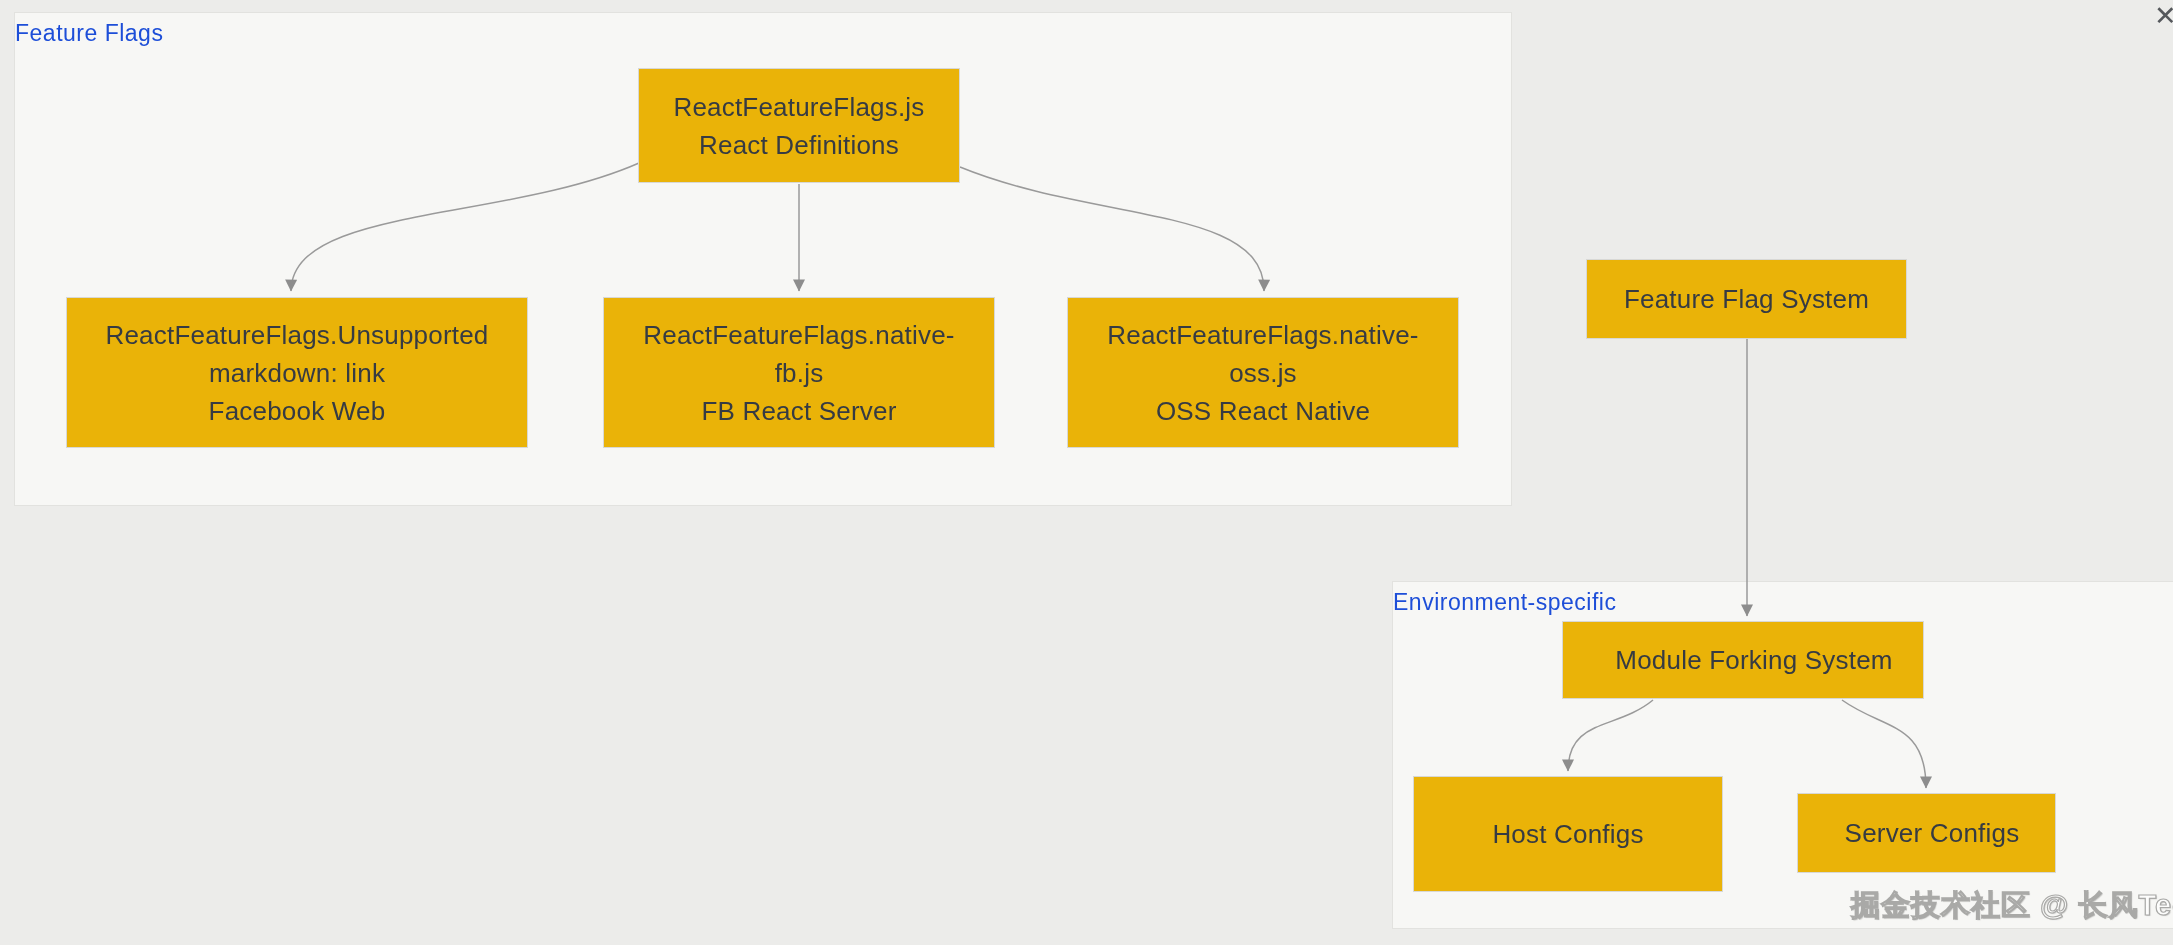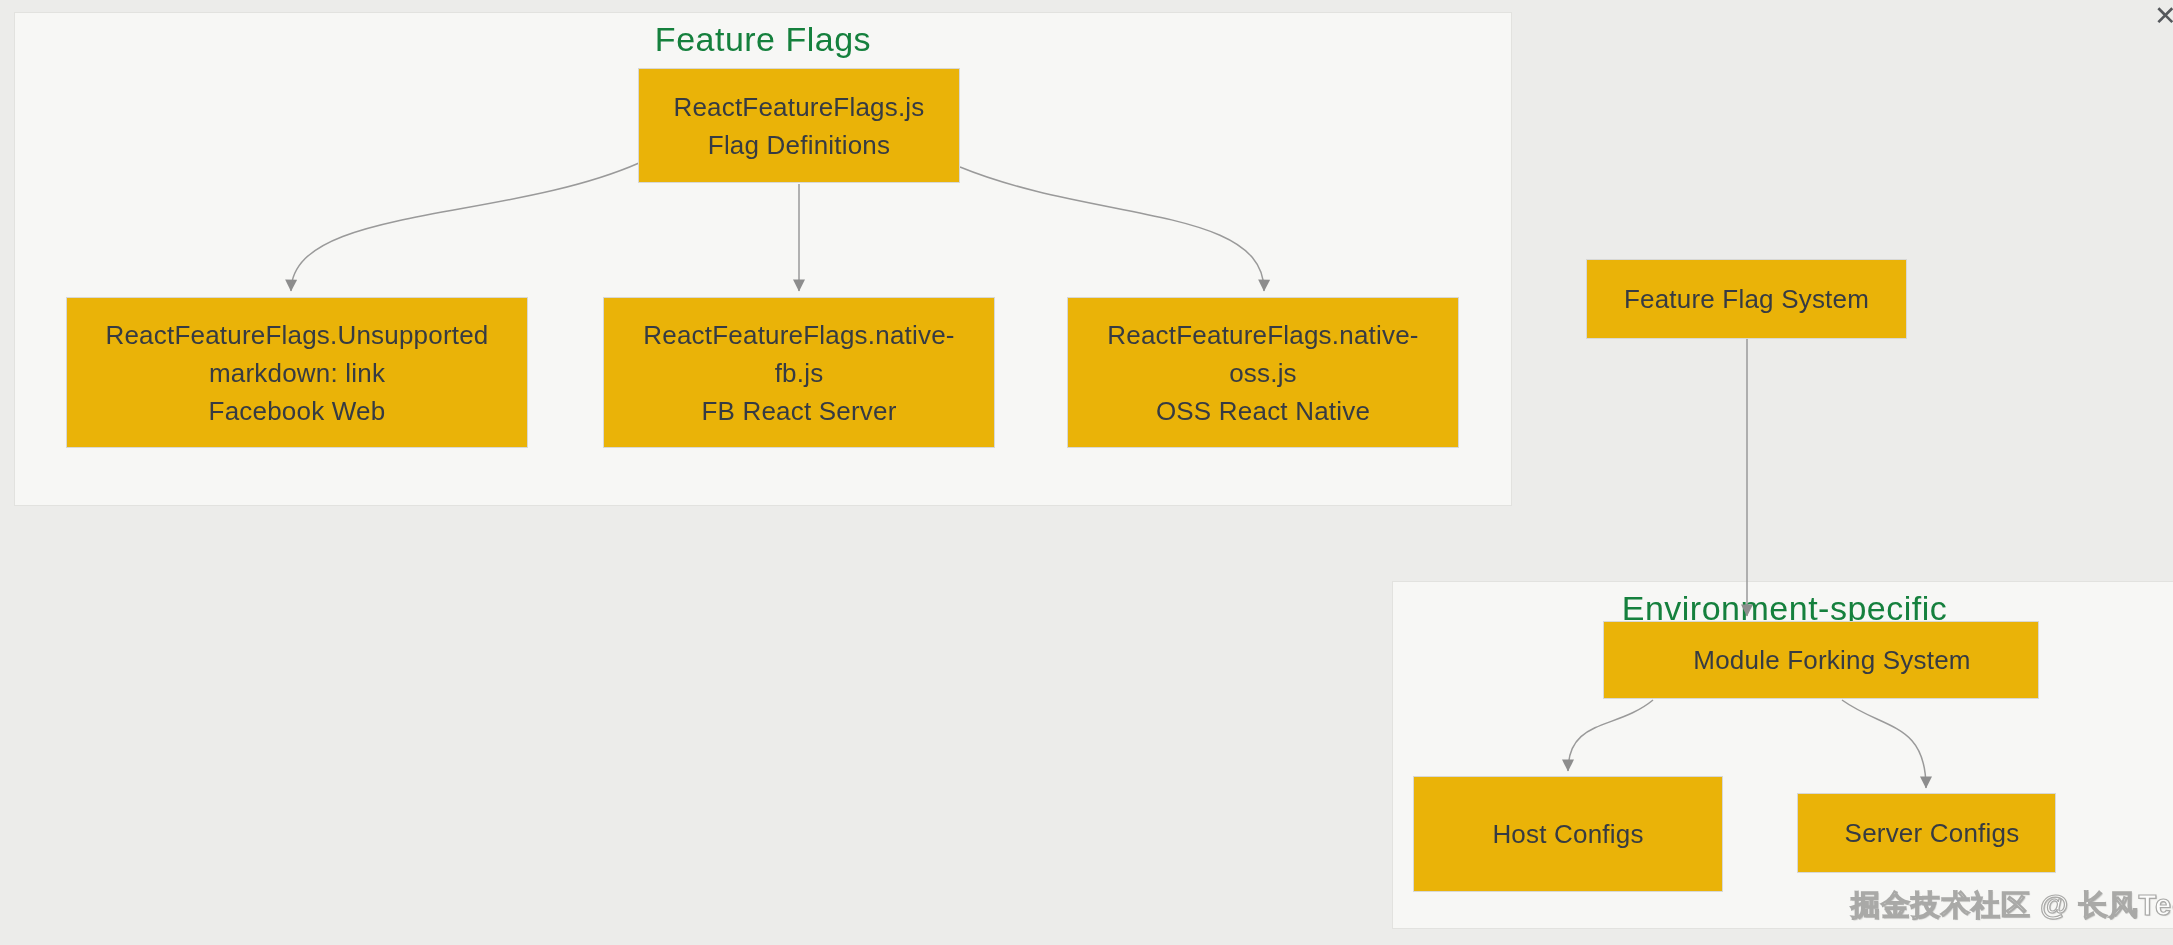"Feature Flags" .cluster-title { color: #15803d -> #1d4ed8; font-size: 34px -> 23px; text-align: center -> none }
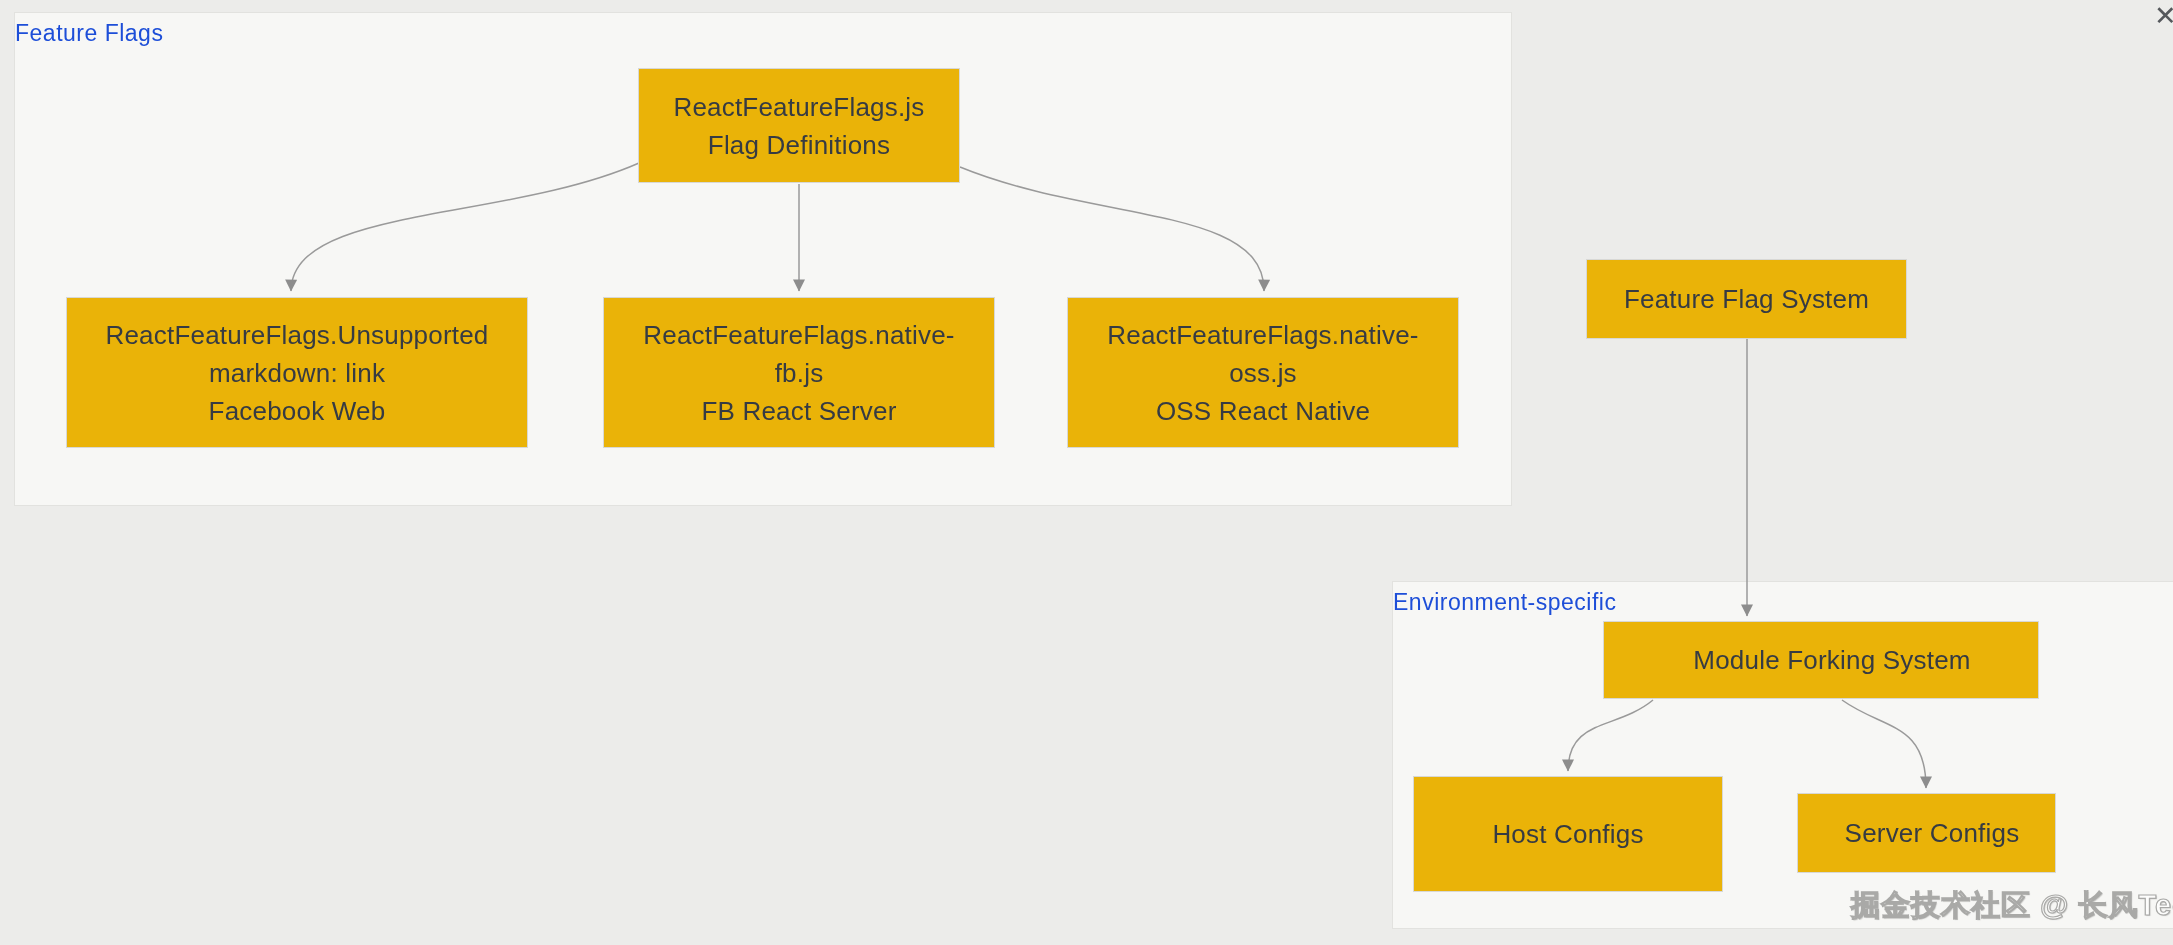"Flag Definitions" span { text: Flag -> React }
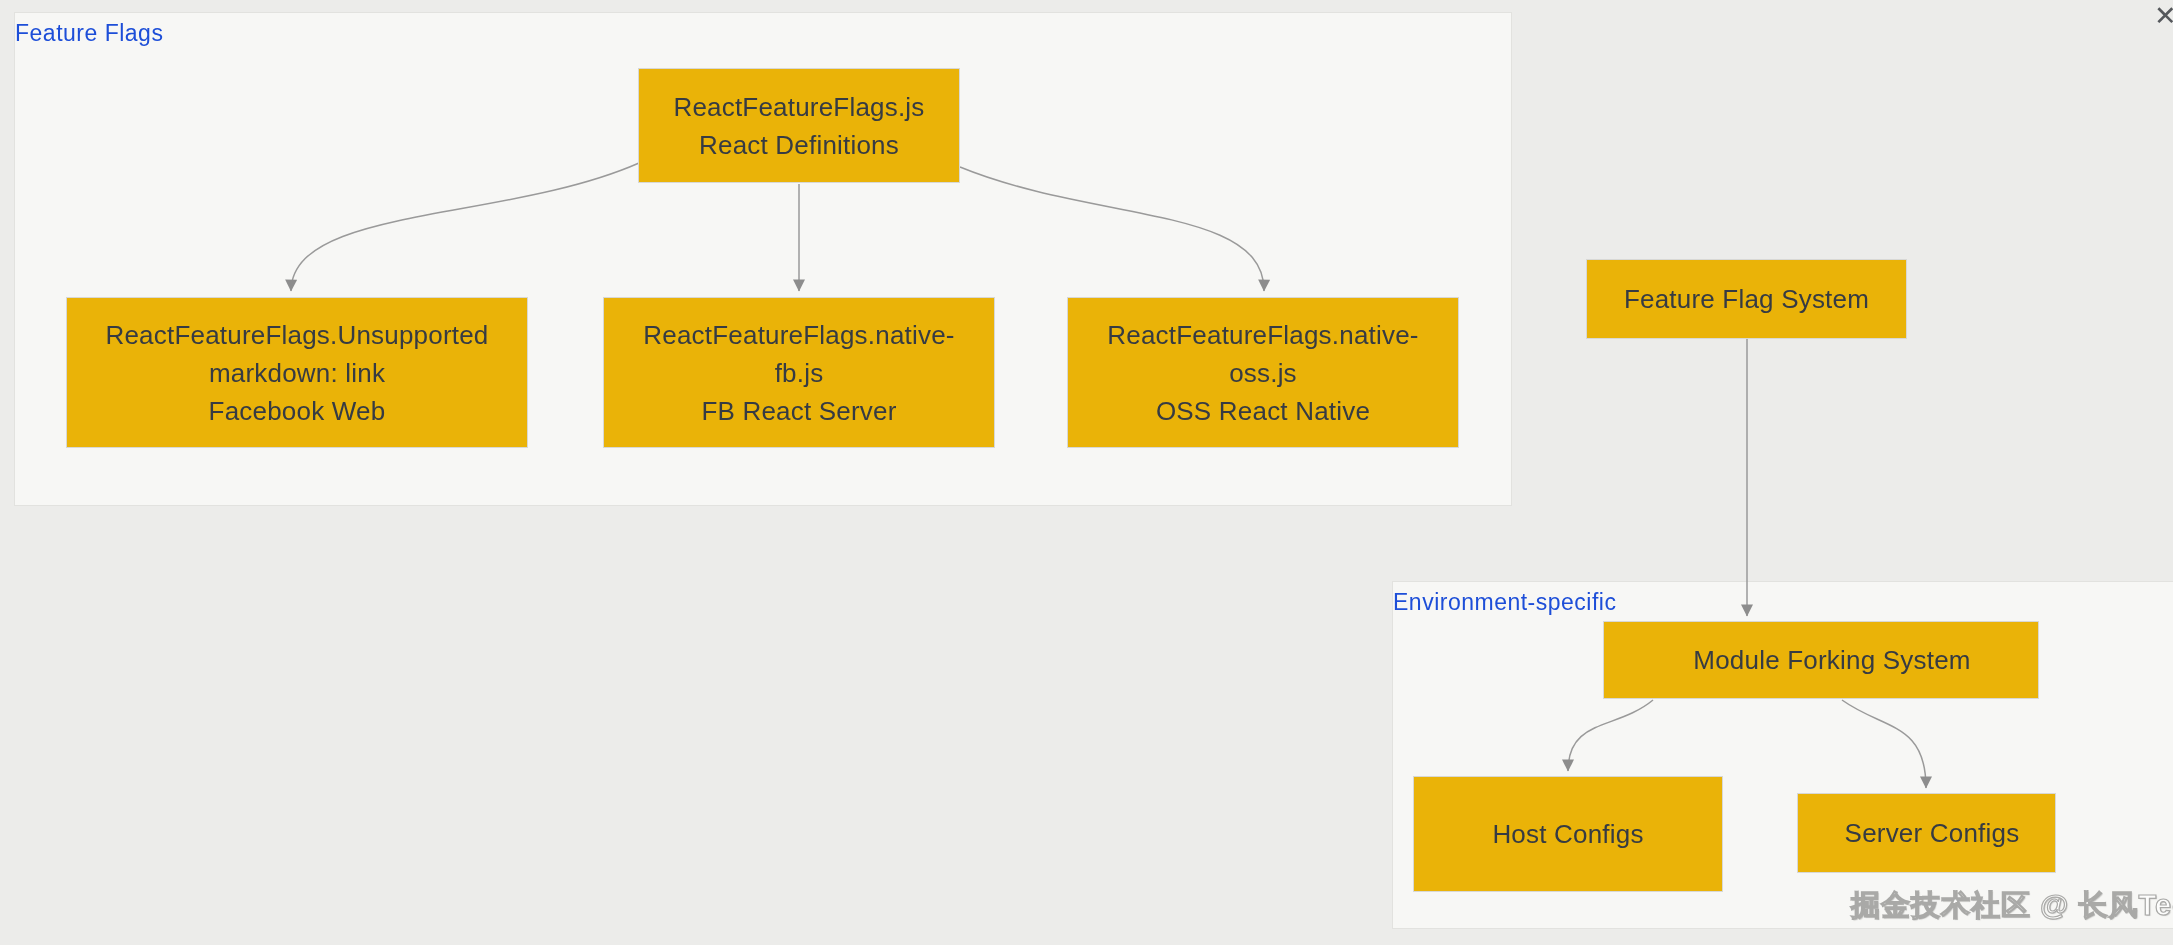"Module Forking System" #node-mfs { left: 1603px -> 1562px; width: 436px -> 362px }
